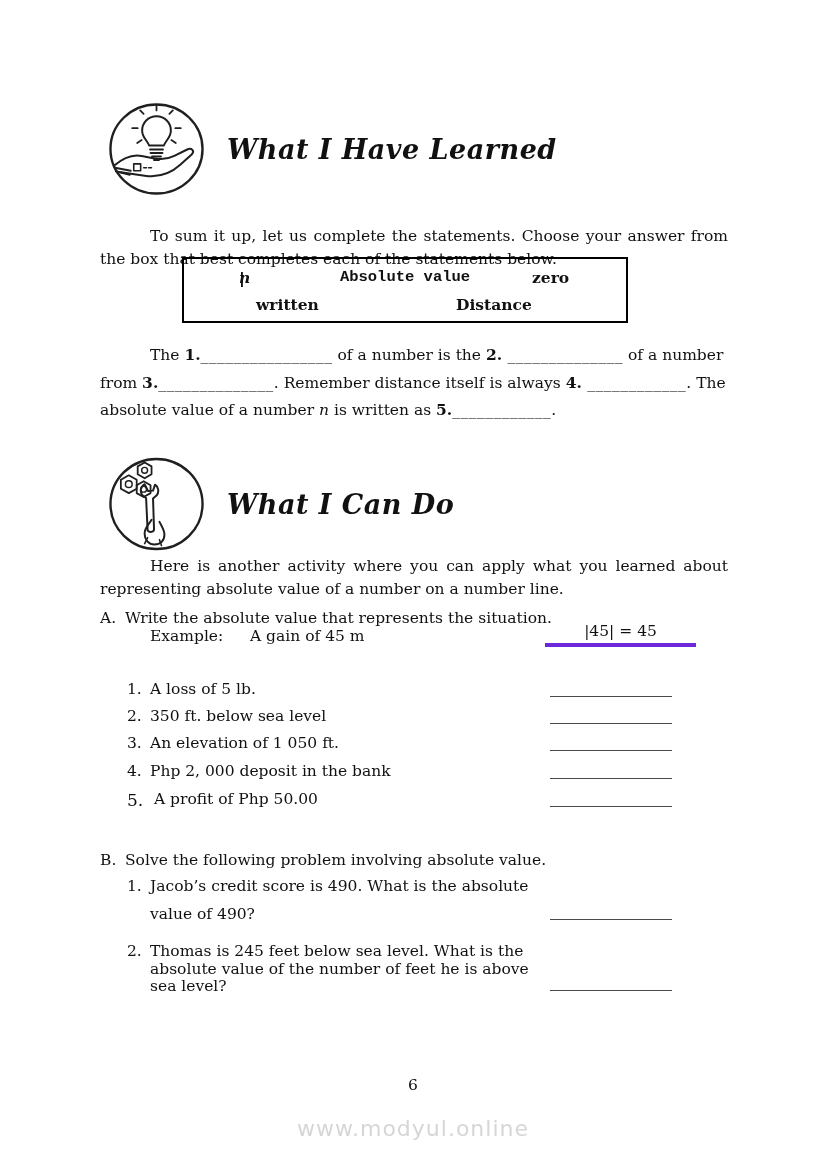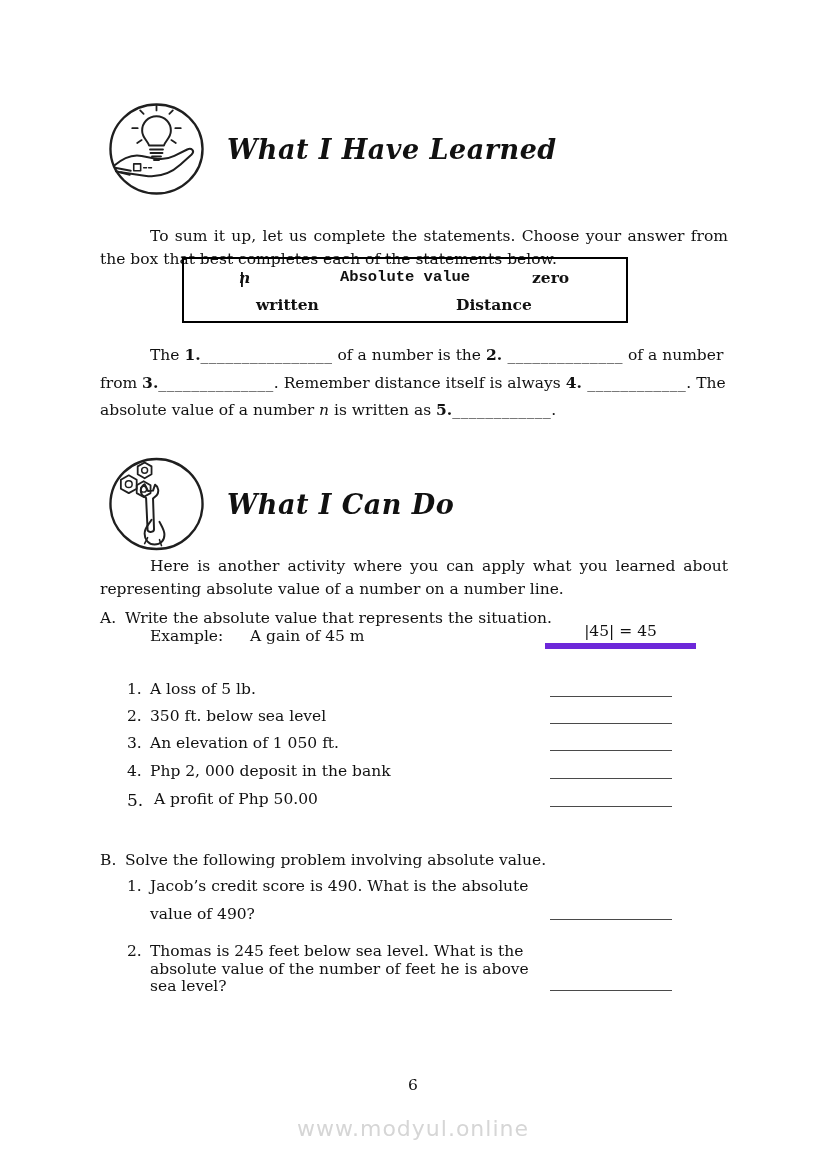"|45| = 45" #example-answer { border-bottom: 6px solid #6d28d9 -> 4px solid #6d28d9 }
